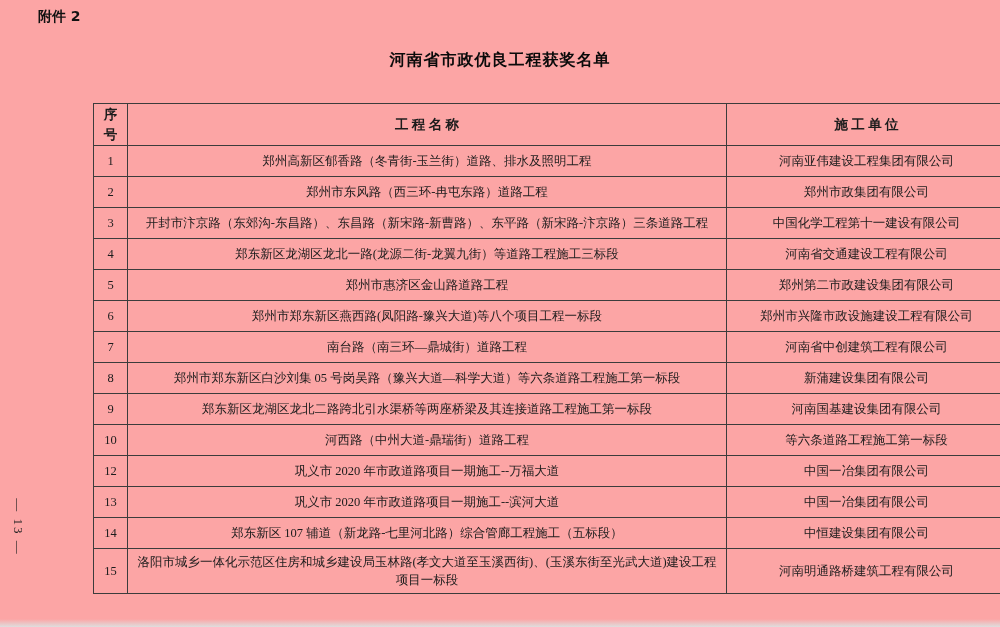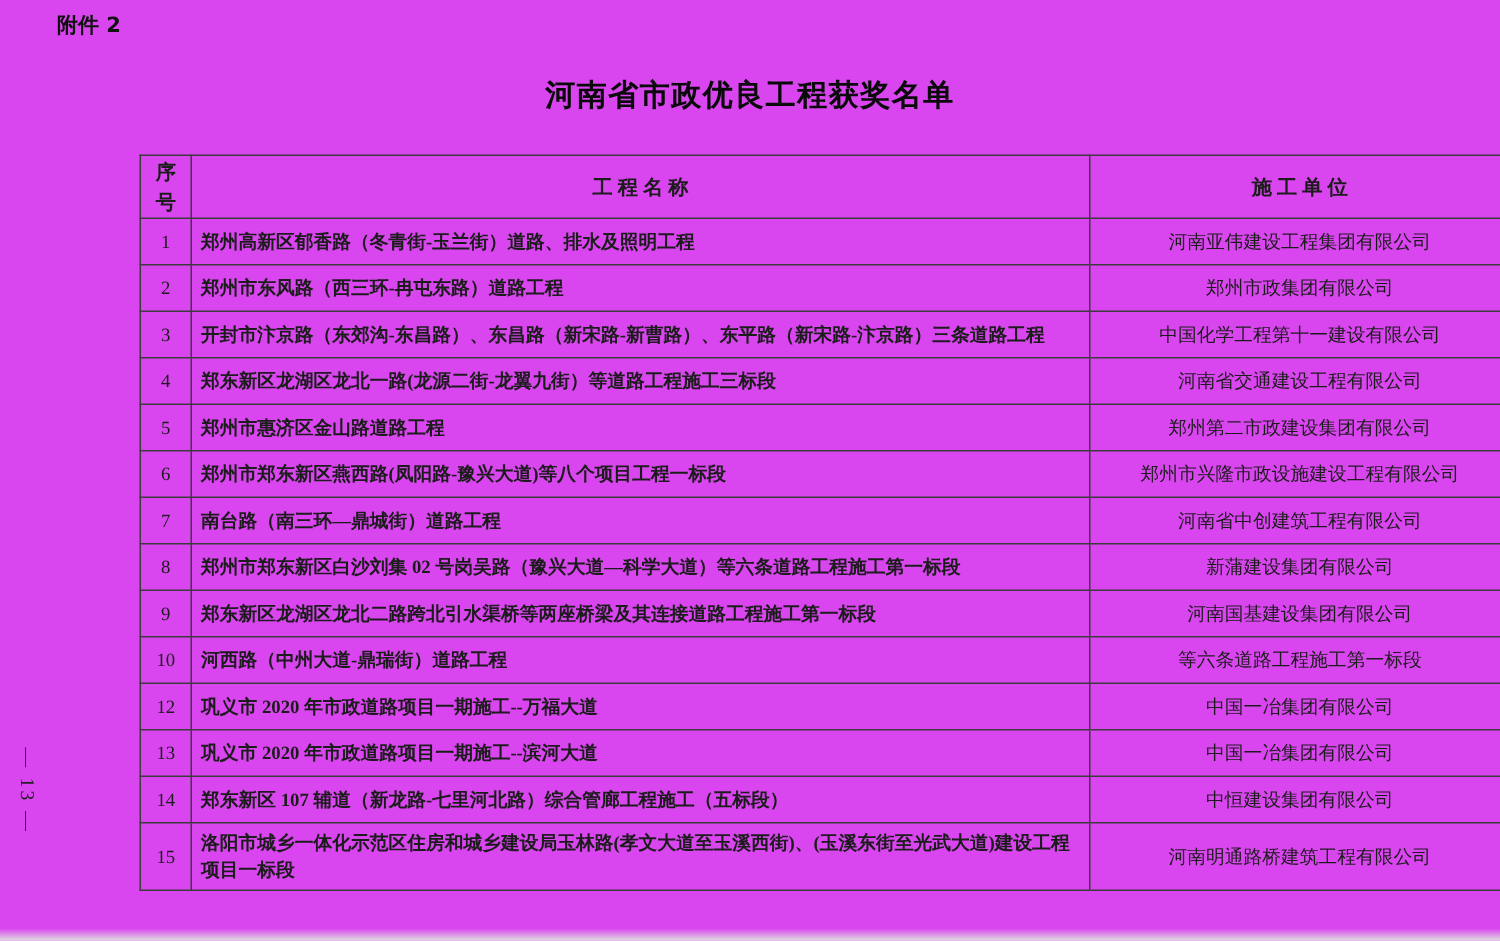"附件 2" .page { background: #d946ef -> #fca5a5 }
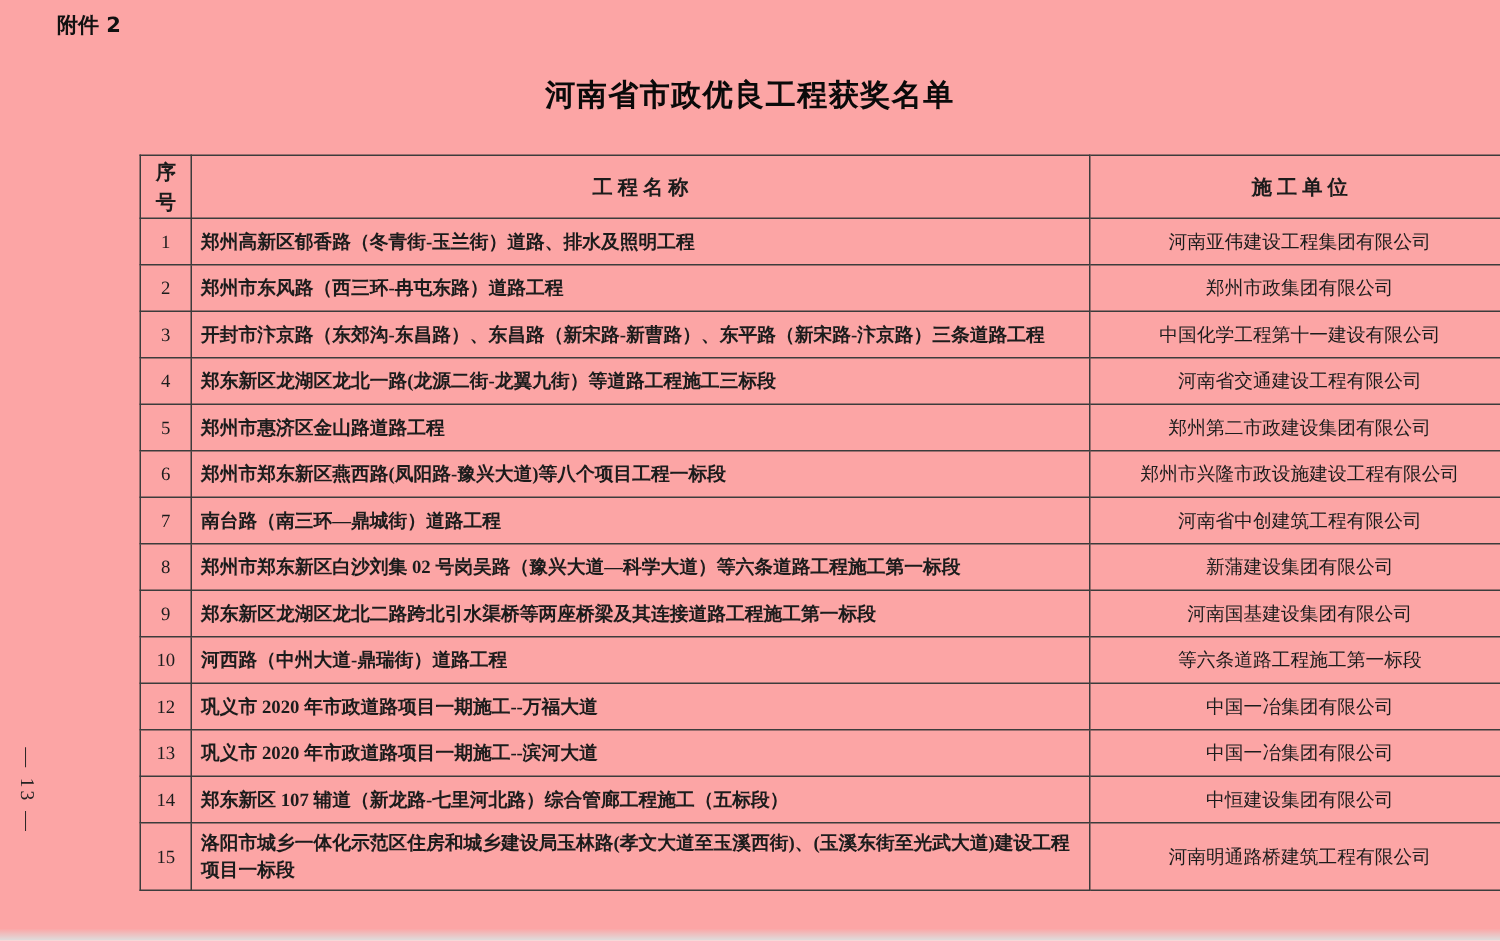"河南省市政优良工程获奖名单" .doc-title { font-size: 20px -> 16px }
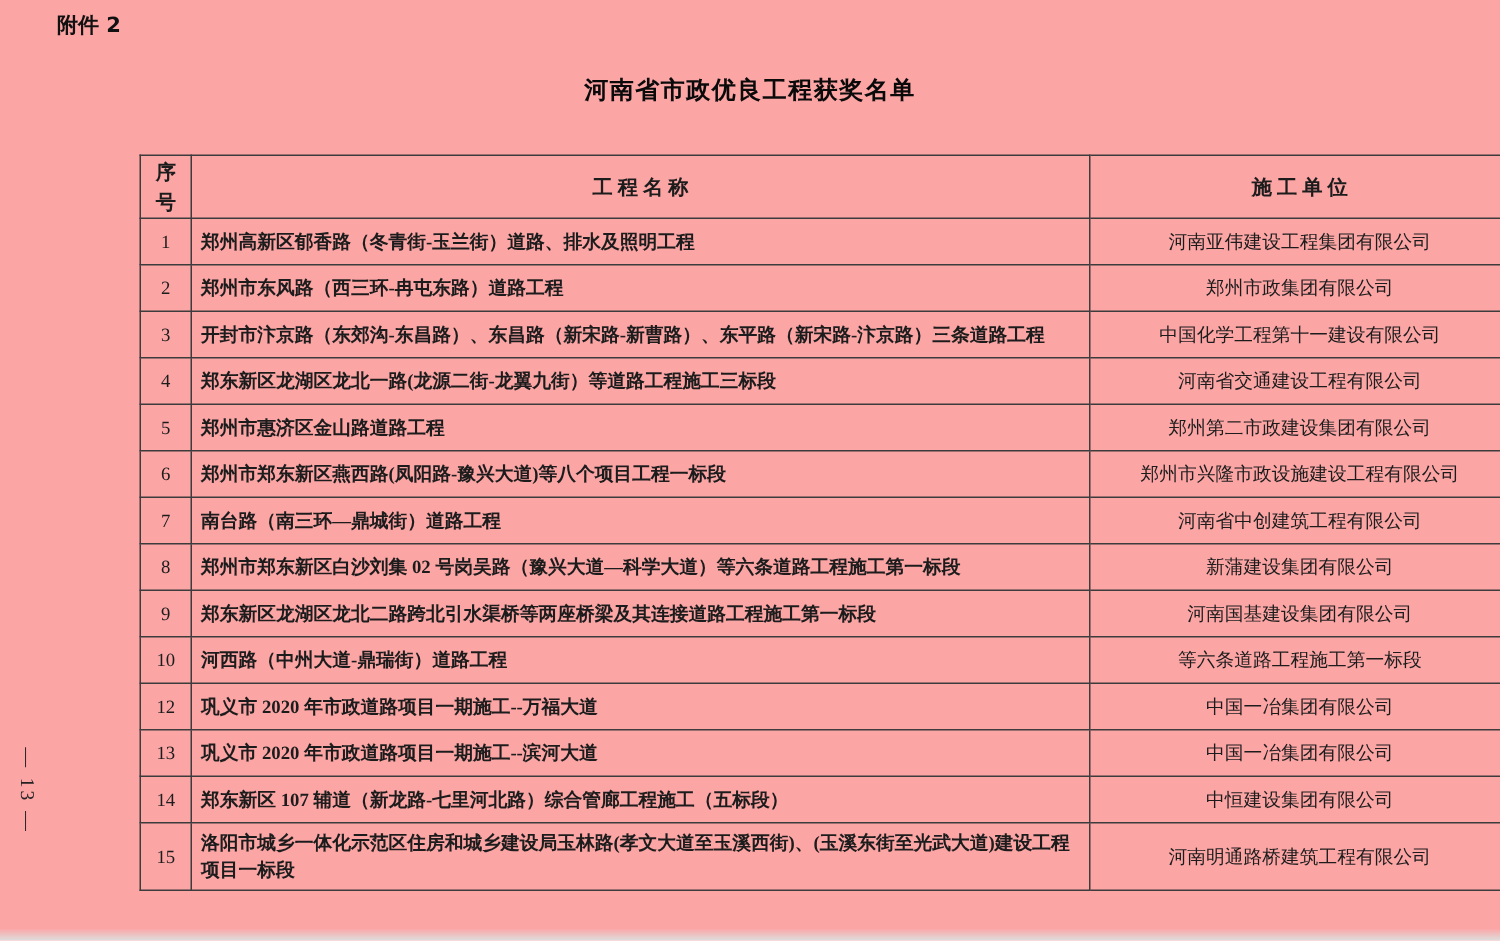"郑州高新区郁香路（冬青街-玉兰街）道路、排水及照明工程" .cell-name { font-weight: bold -> none; text-align: left -> center }
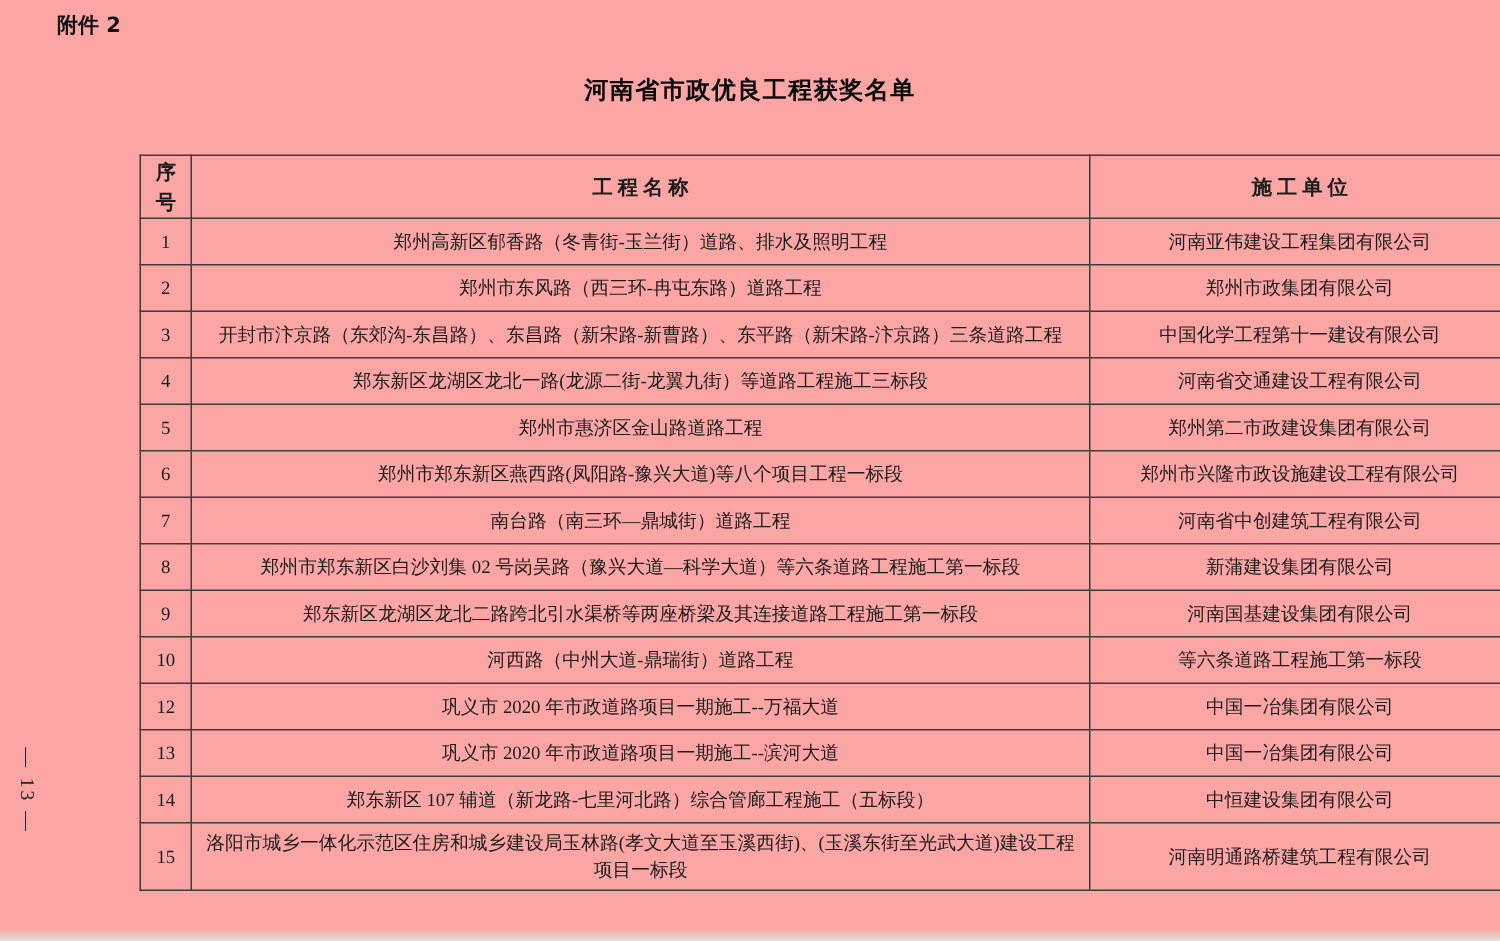"郑州市郑东新区白沙刘集 02" td.cell-name { text: 02 -> 05 }
